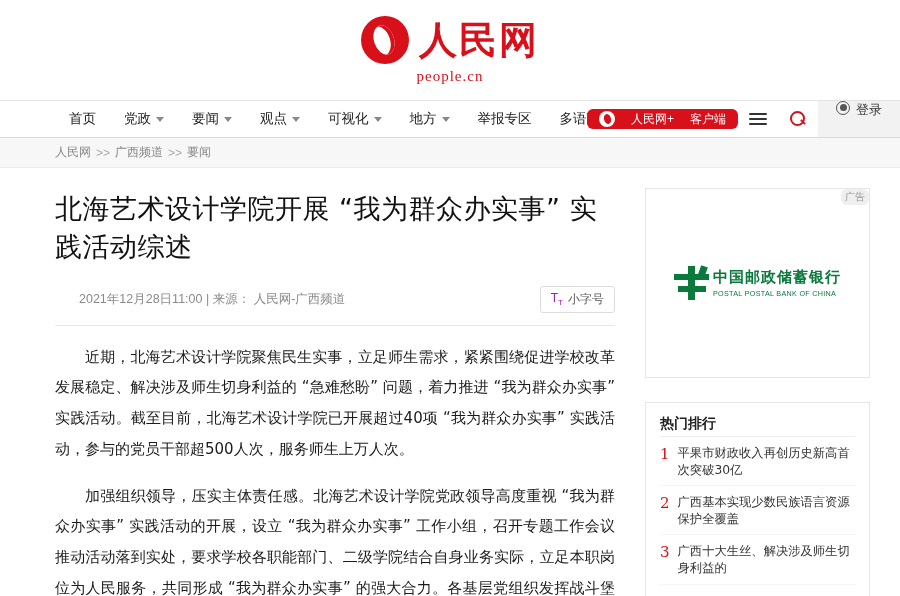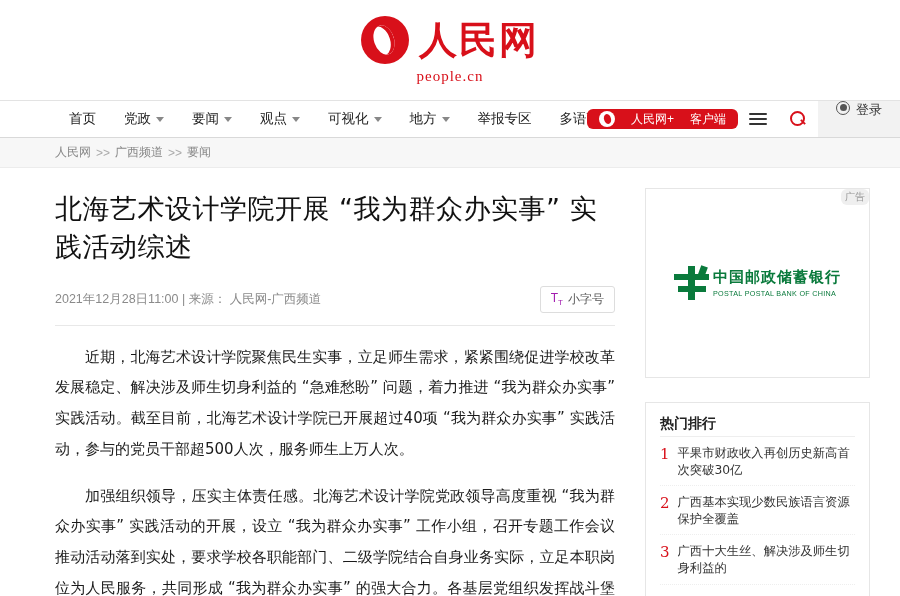"2021年12月28日11:00 | 来源： 人民网-广西频道" .meta-left { margin-left: none -> 24px }
